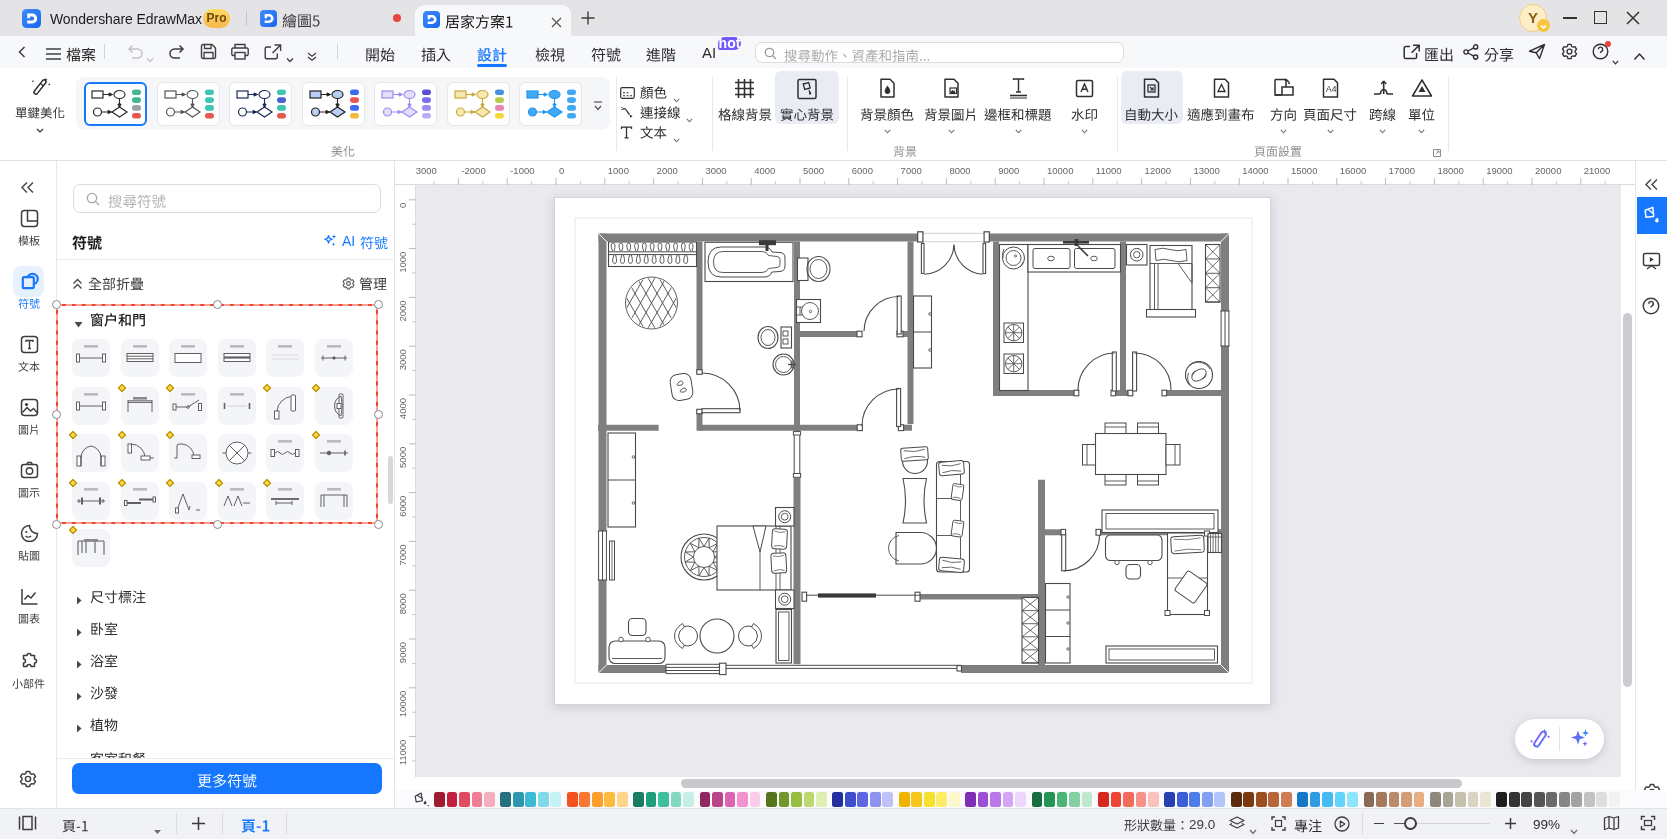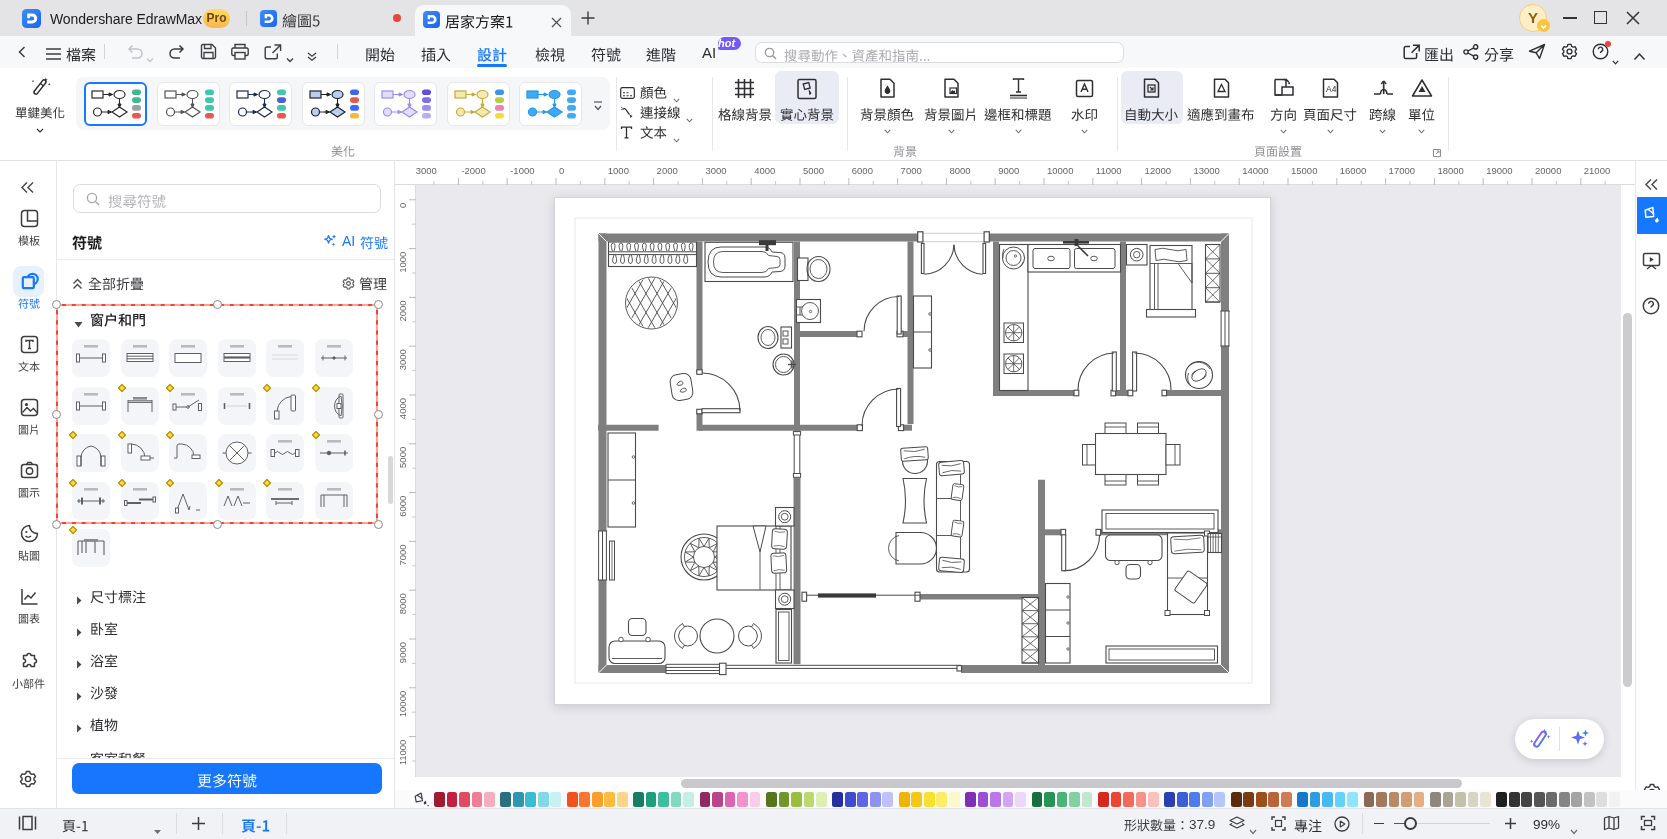"hot" div { font-size: 11px -> 14px; font-style: italic -> none; text-align: left -> center }
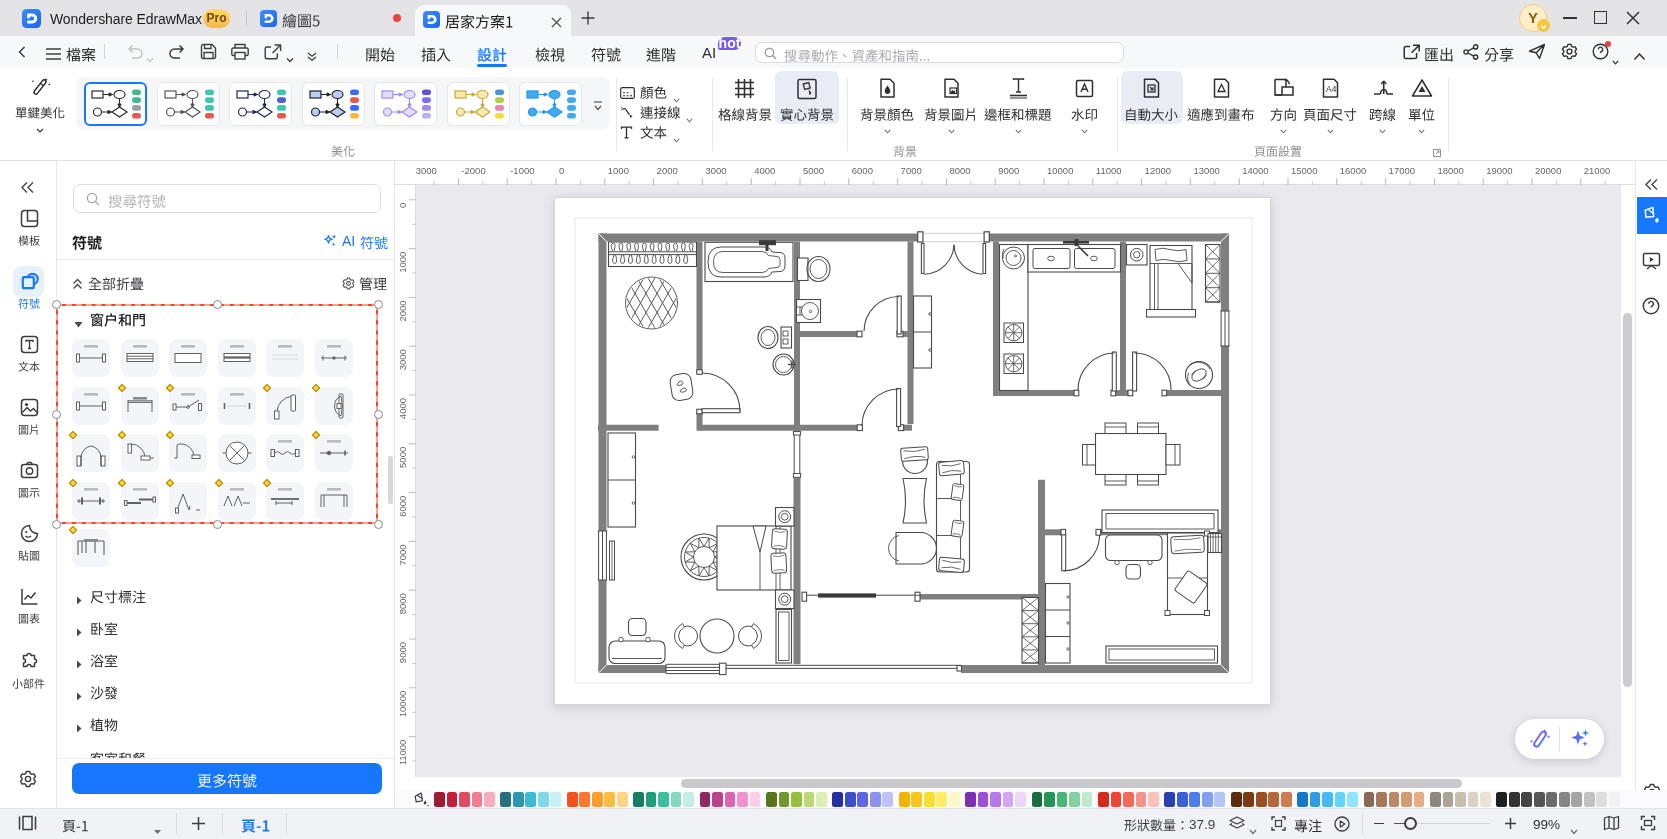"37.9" div.abs { text: 37.9 -> 29.0 }
